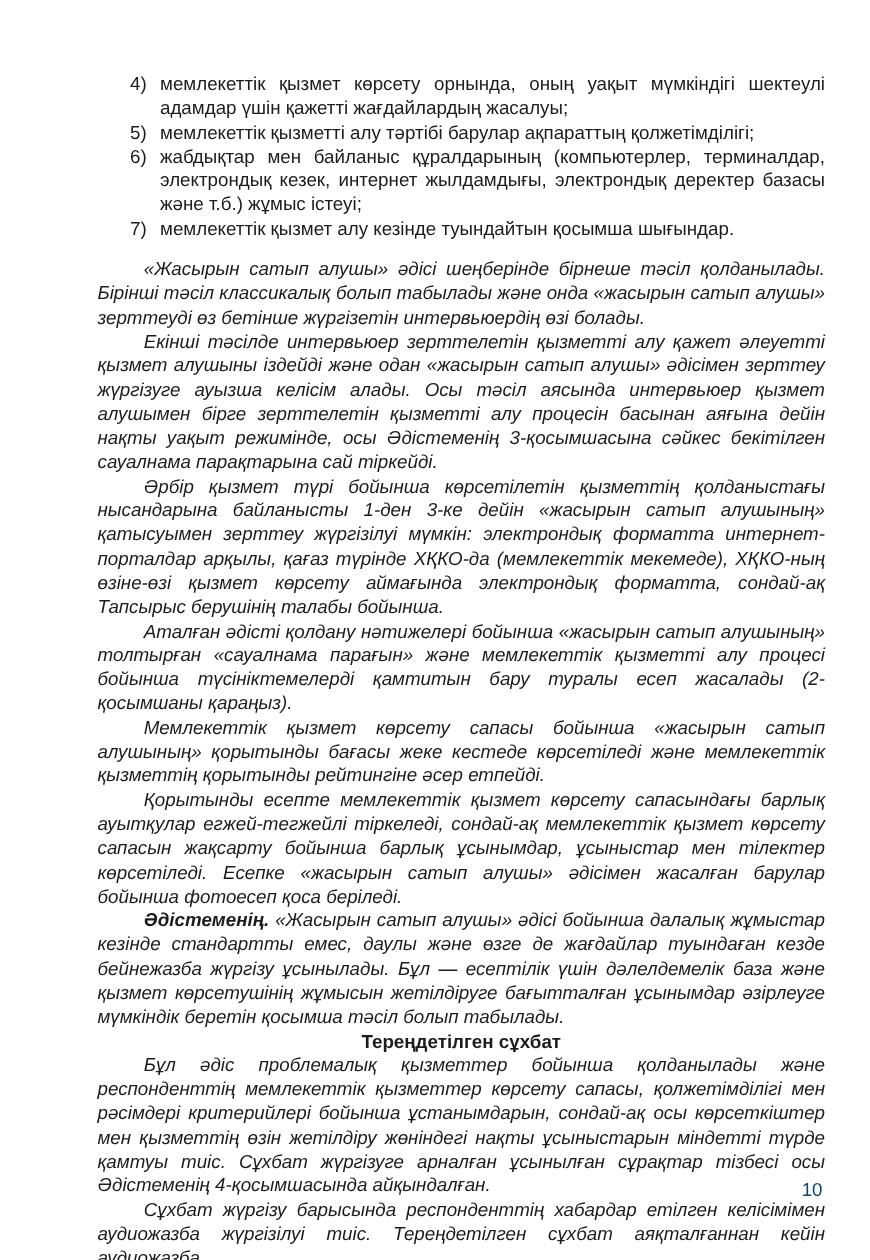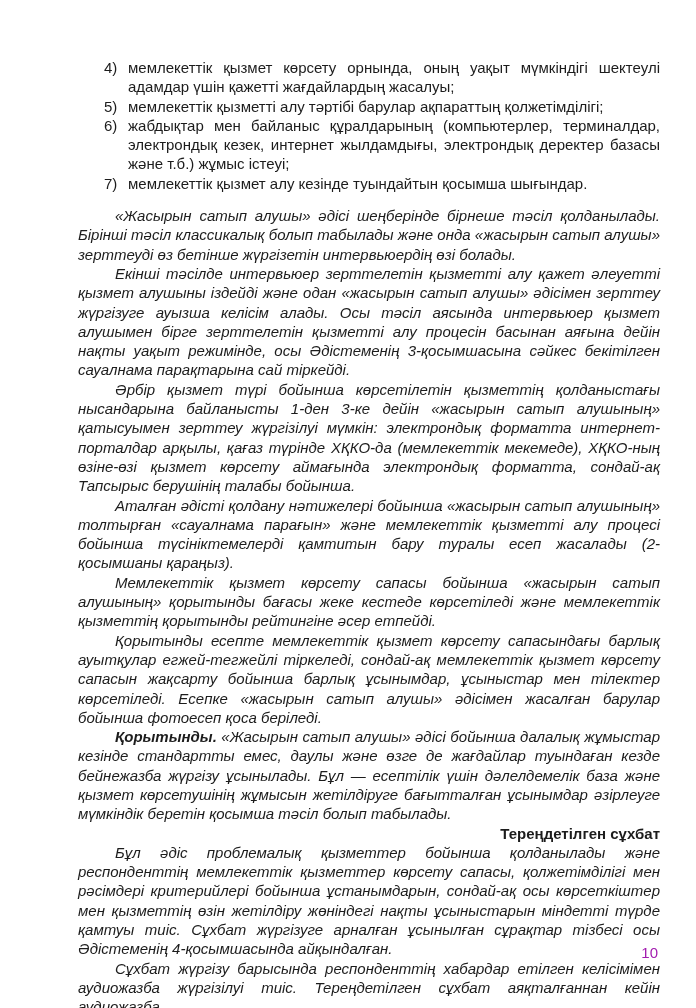"Қорытынды." span.lead-bold { text: Қорытынды -> Әдістеменің }
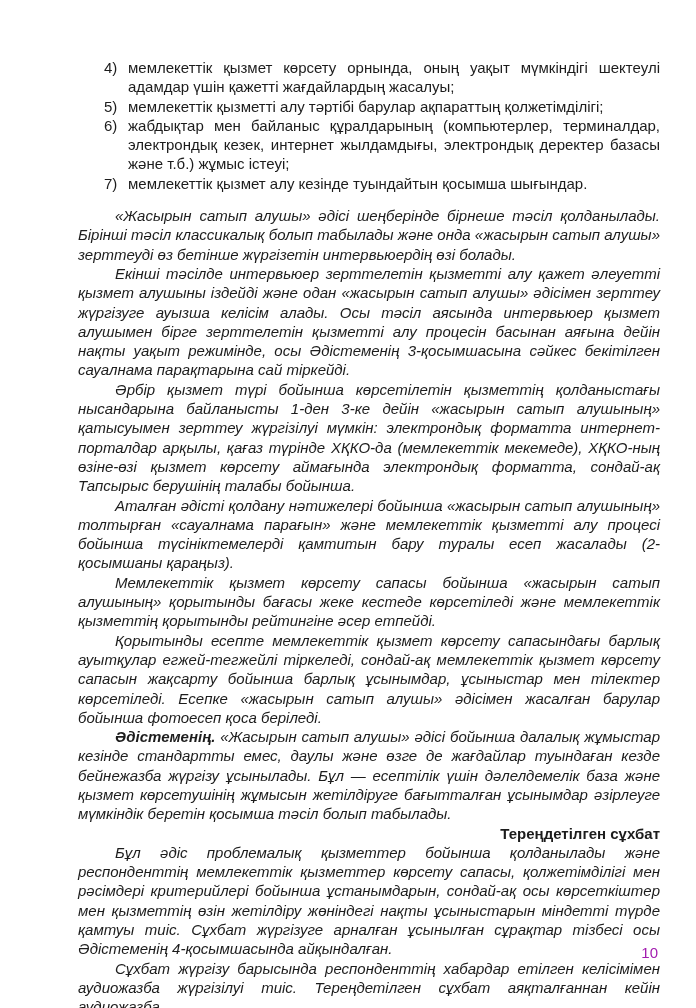"Тереңдетілген сұхбат" .heading { text-align: right -> center }
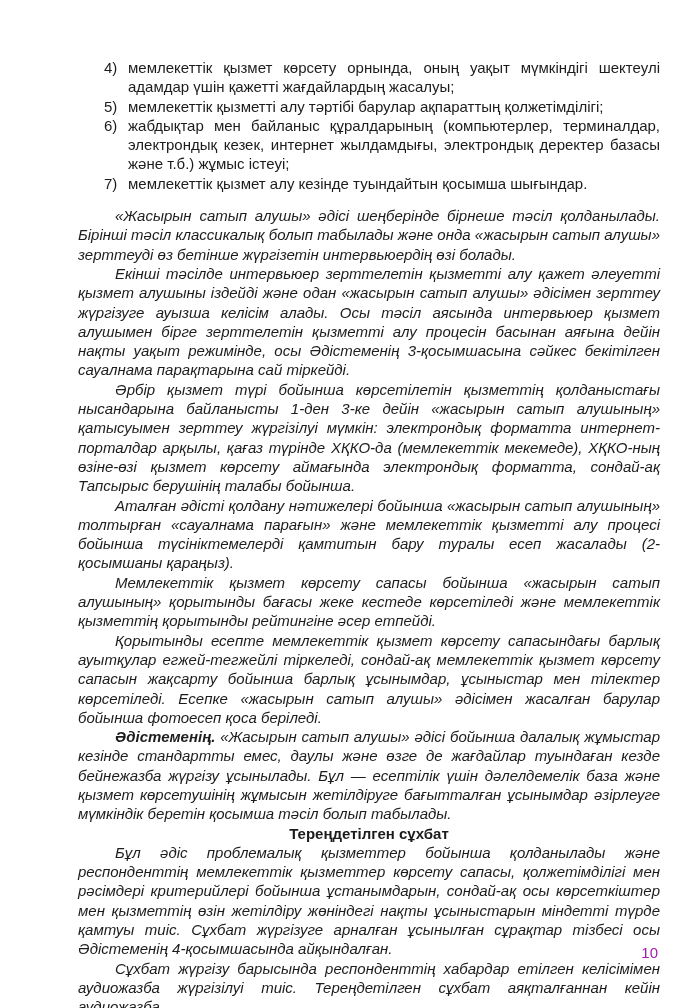"10" .page-number { color: #a21caf -> #0c4a6e }
